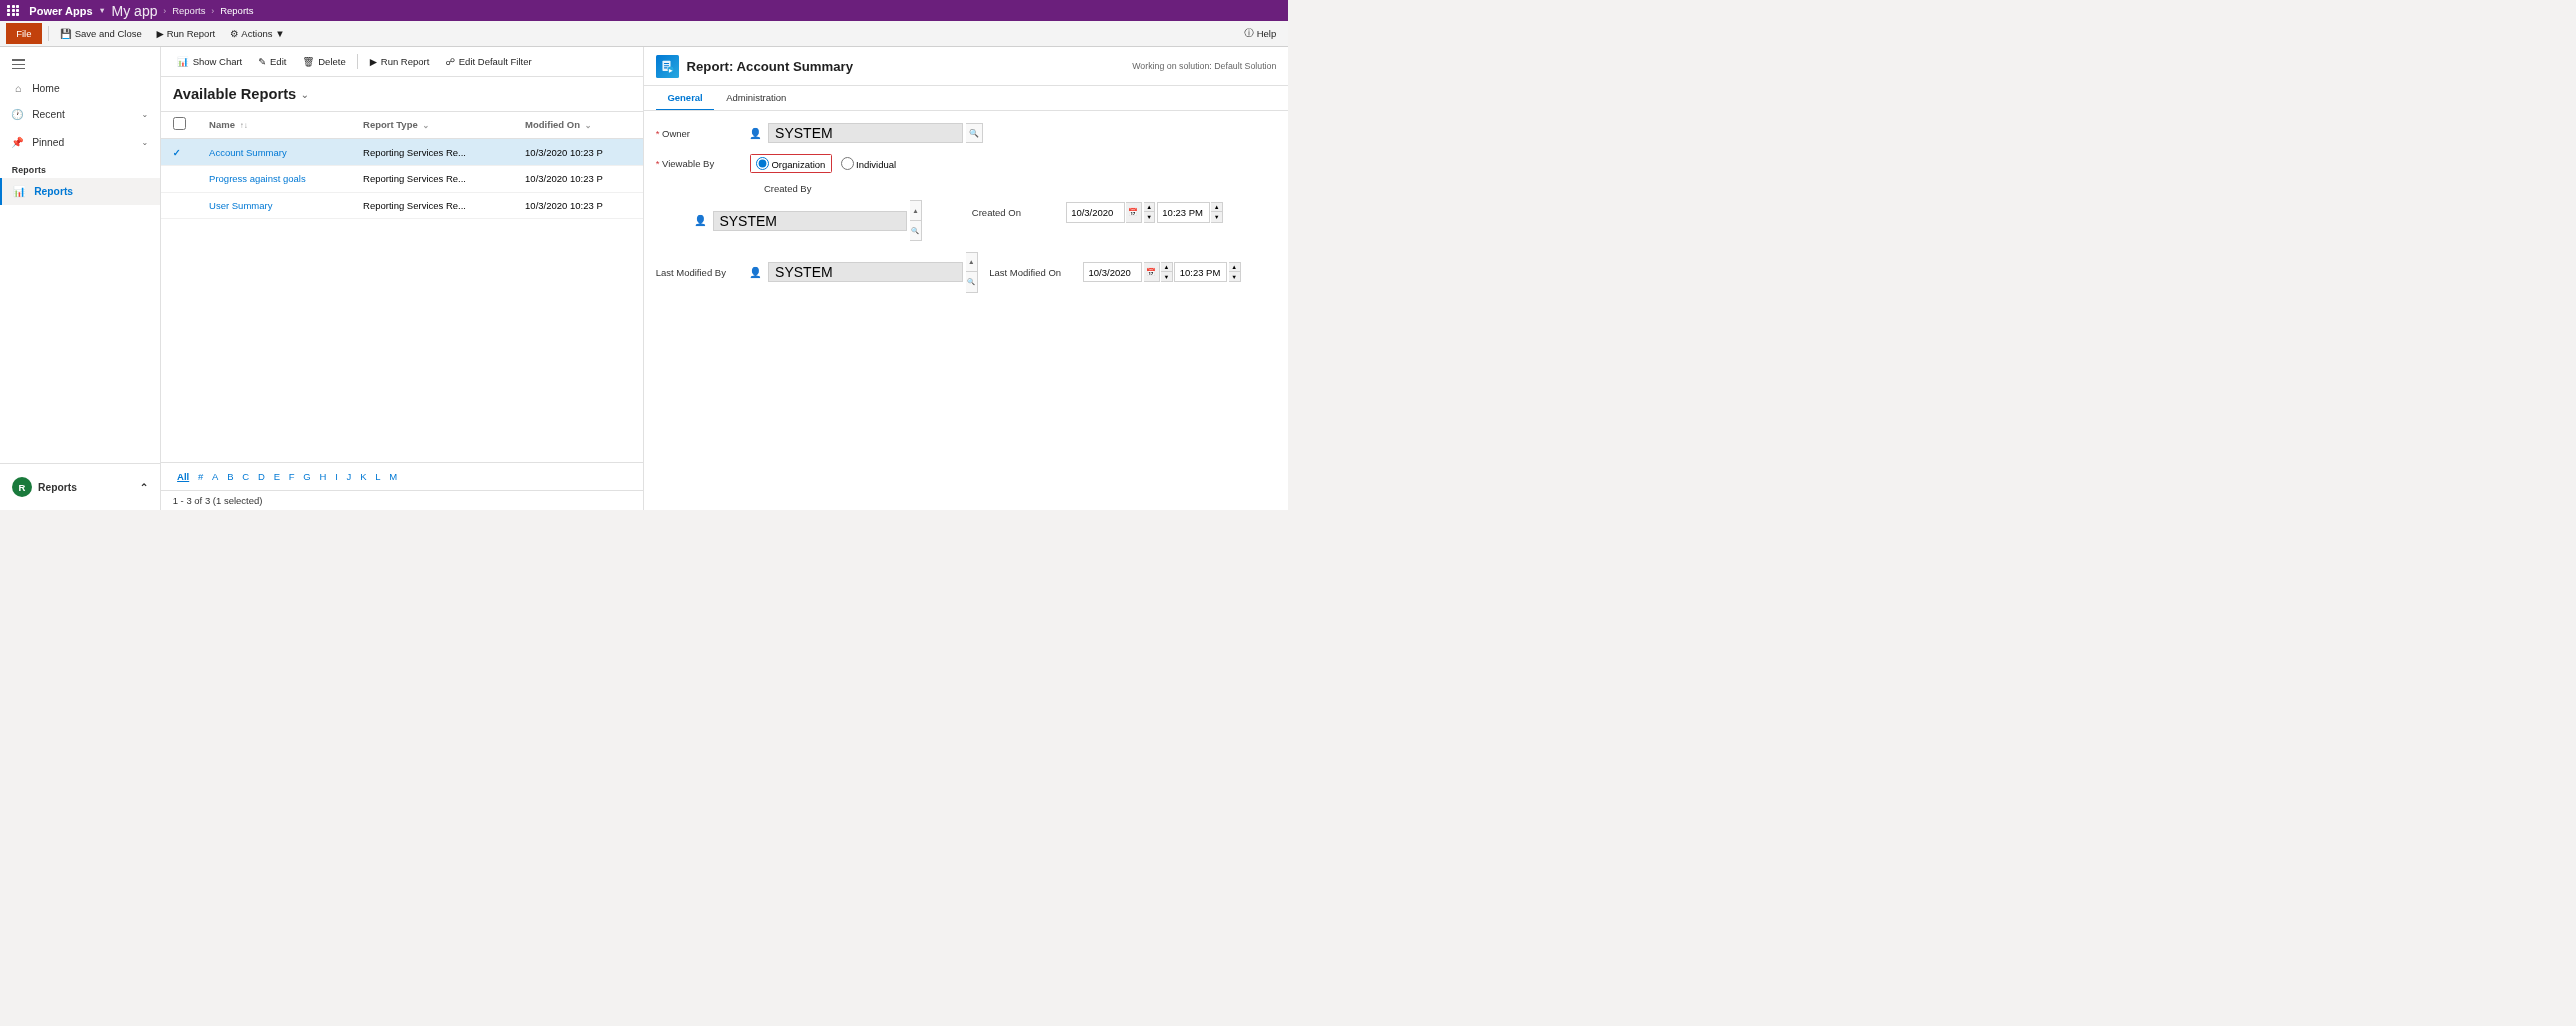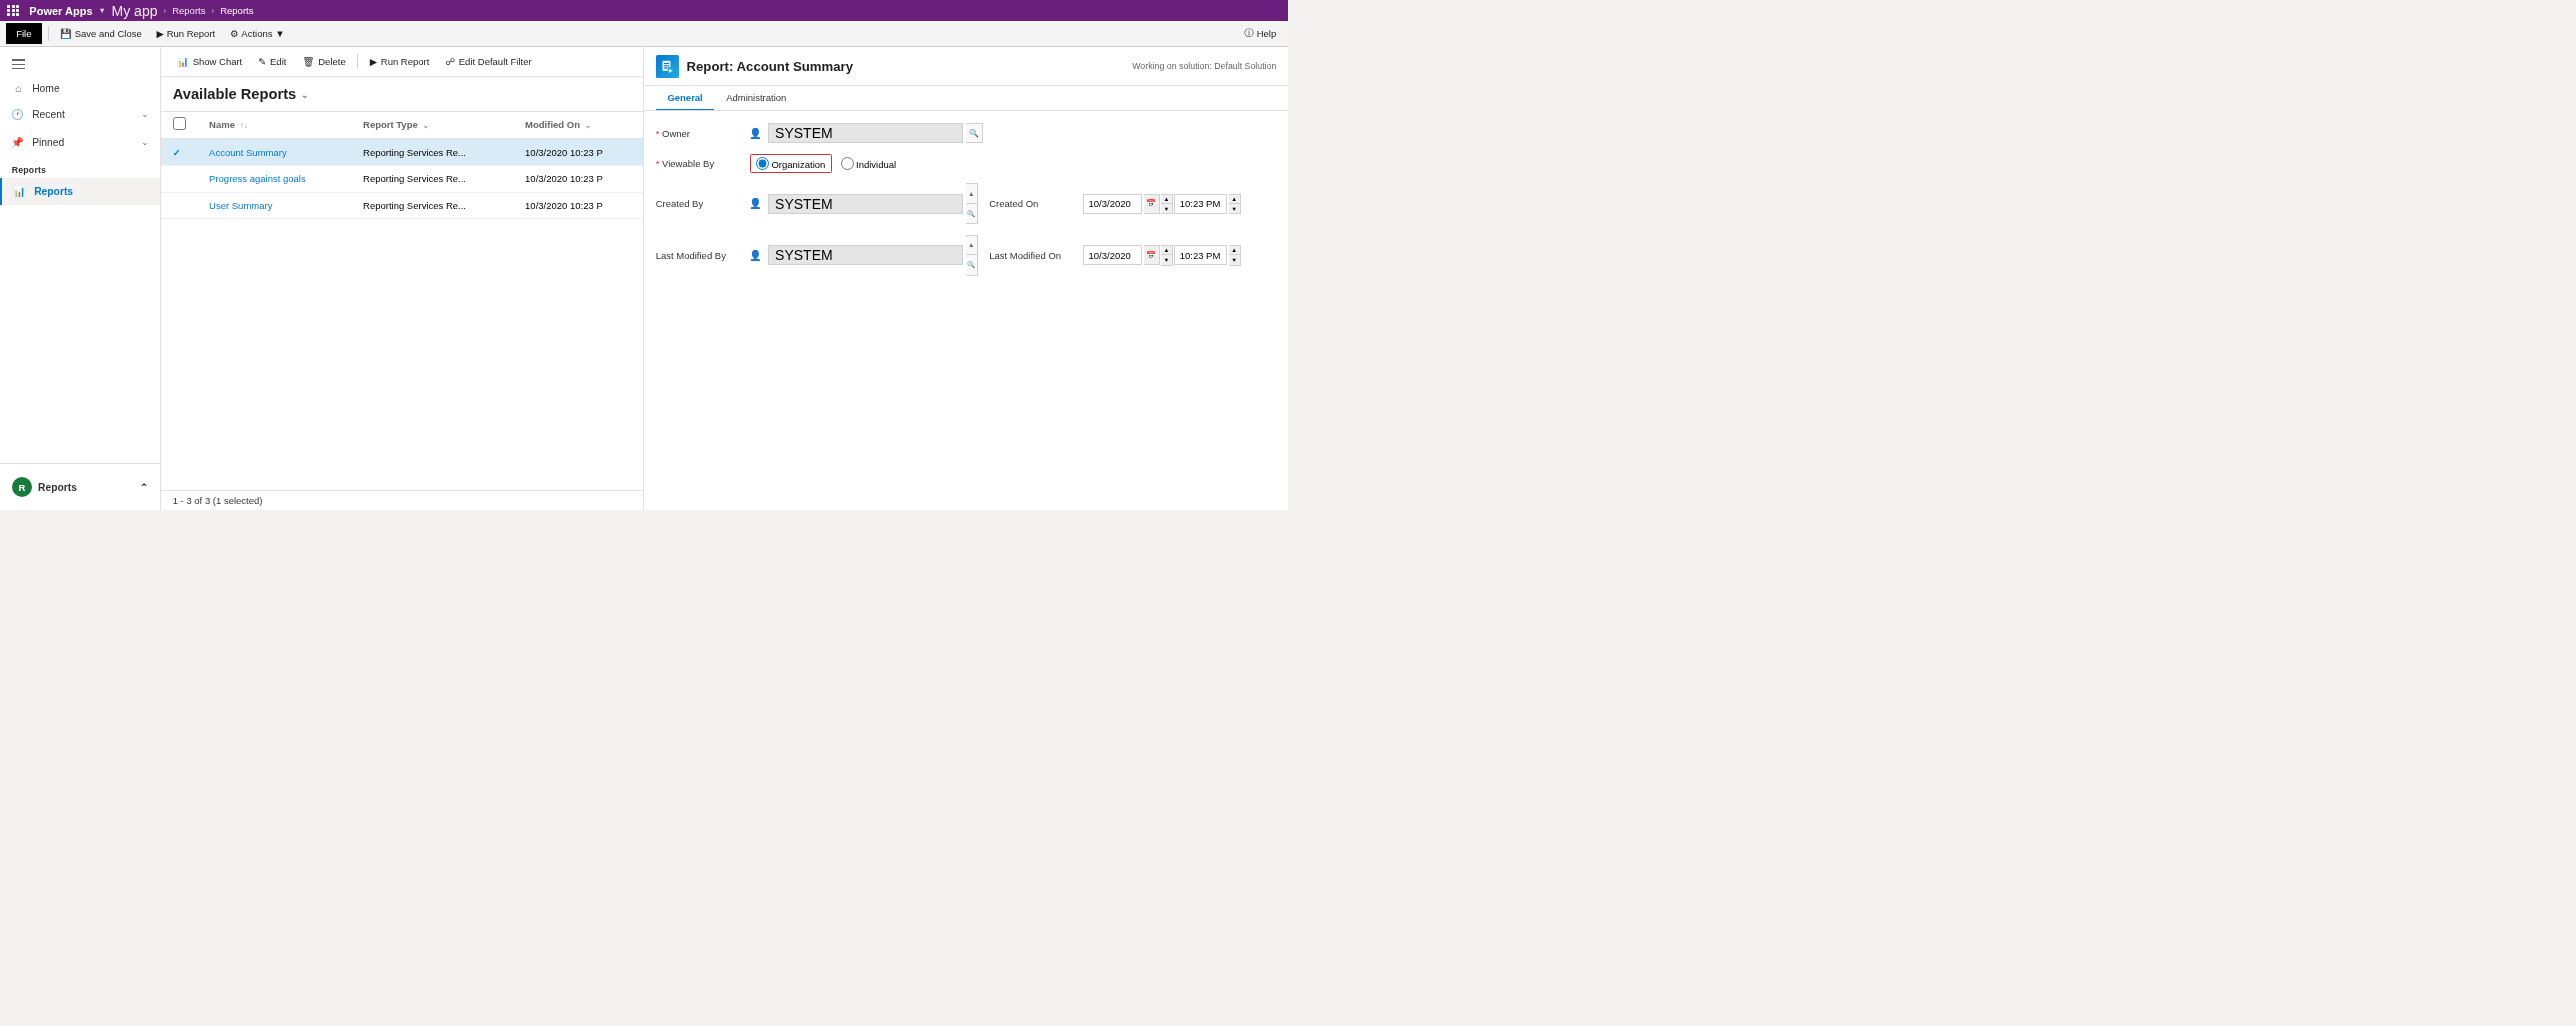"File" .file-btn { background: #000000 -> #c2410c }
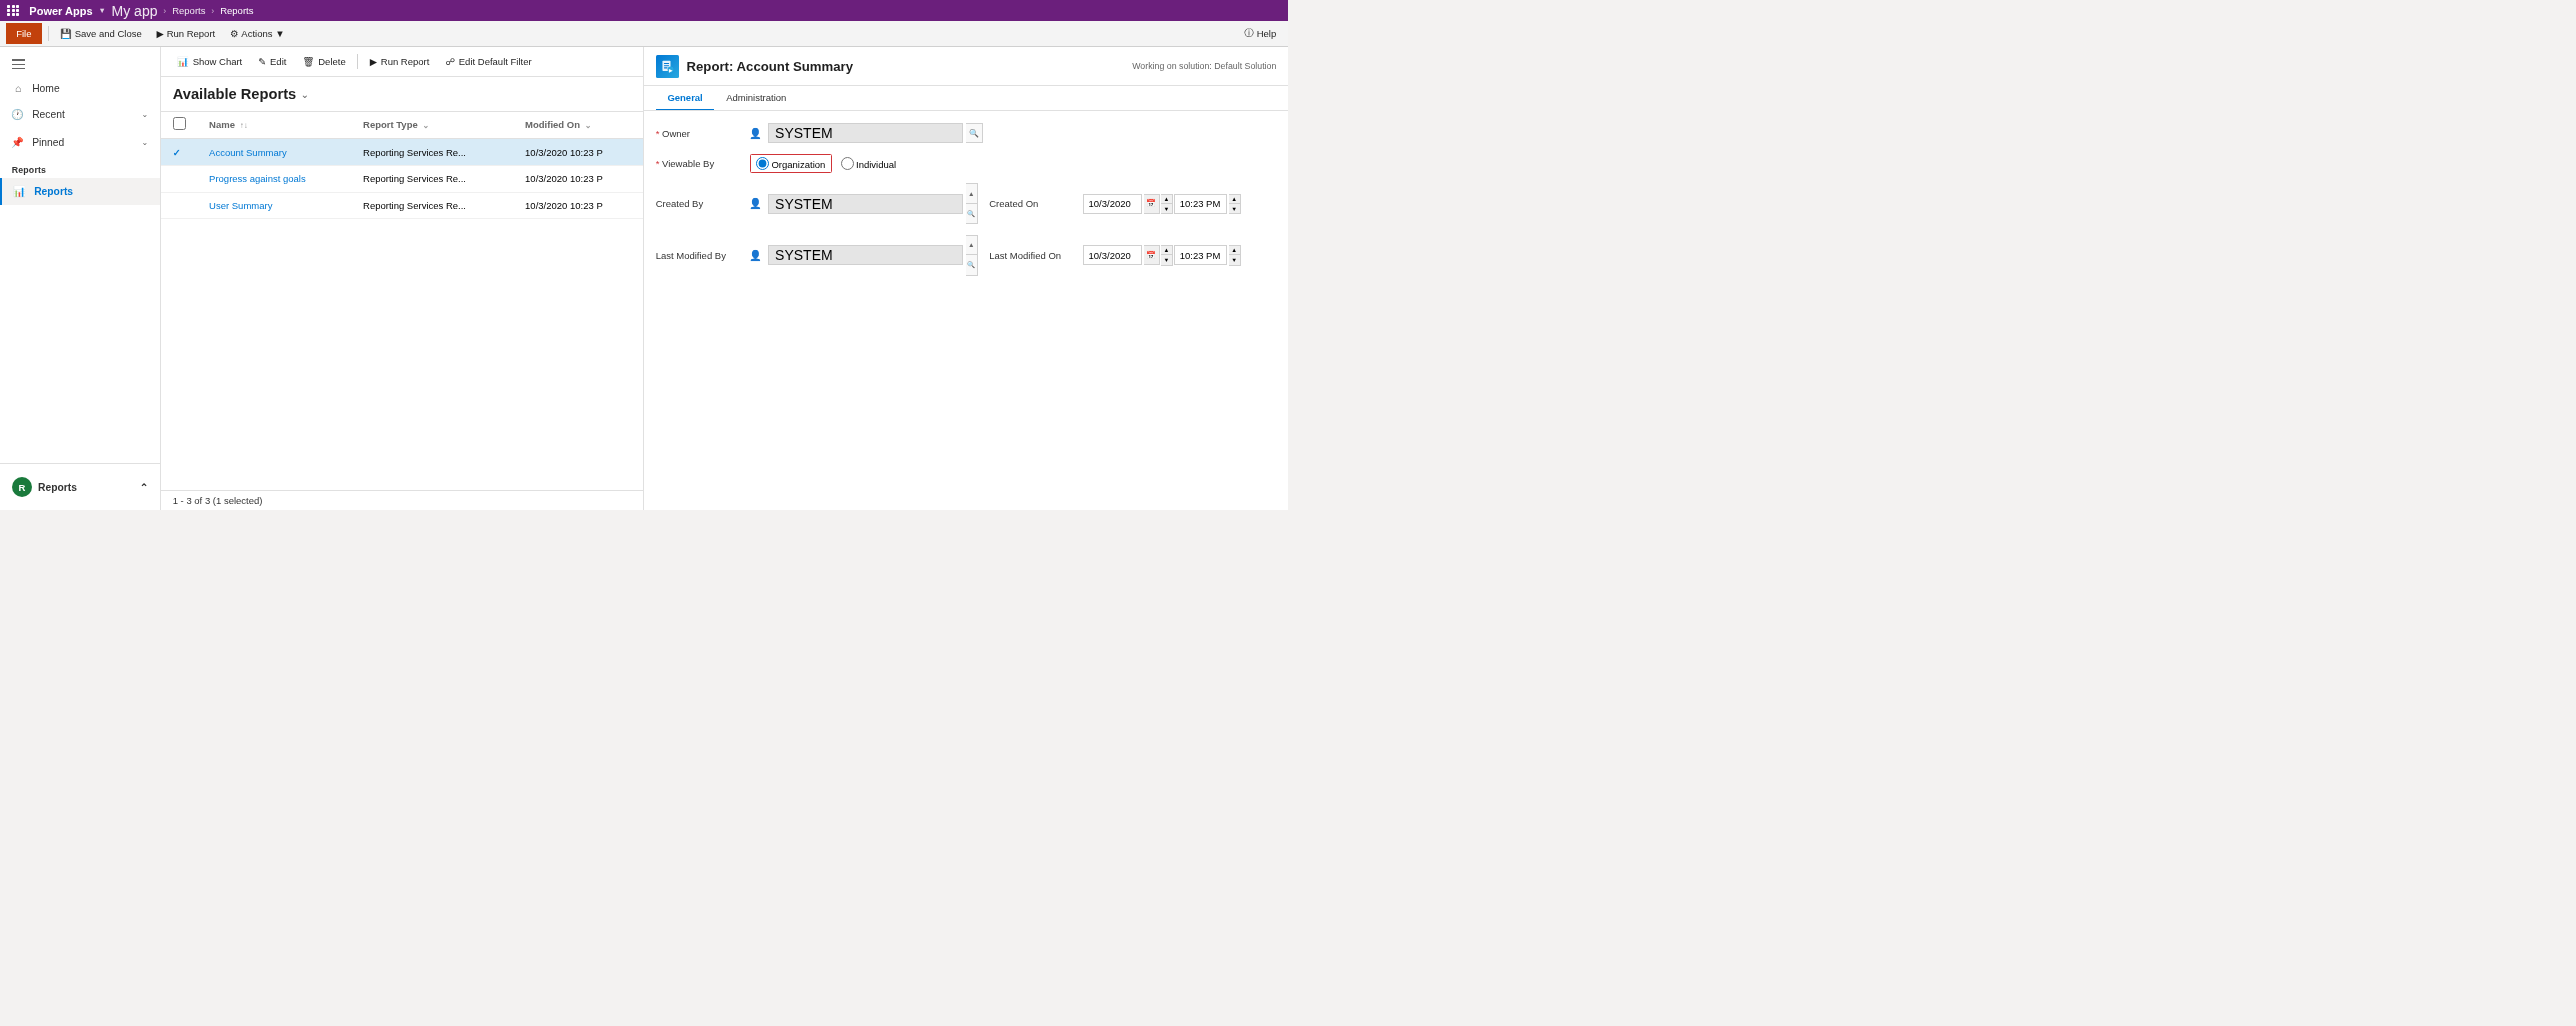"Created By" div.form-row { flex-direction: none -> column }
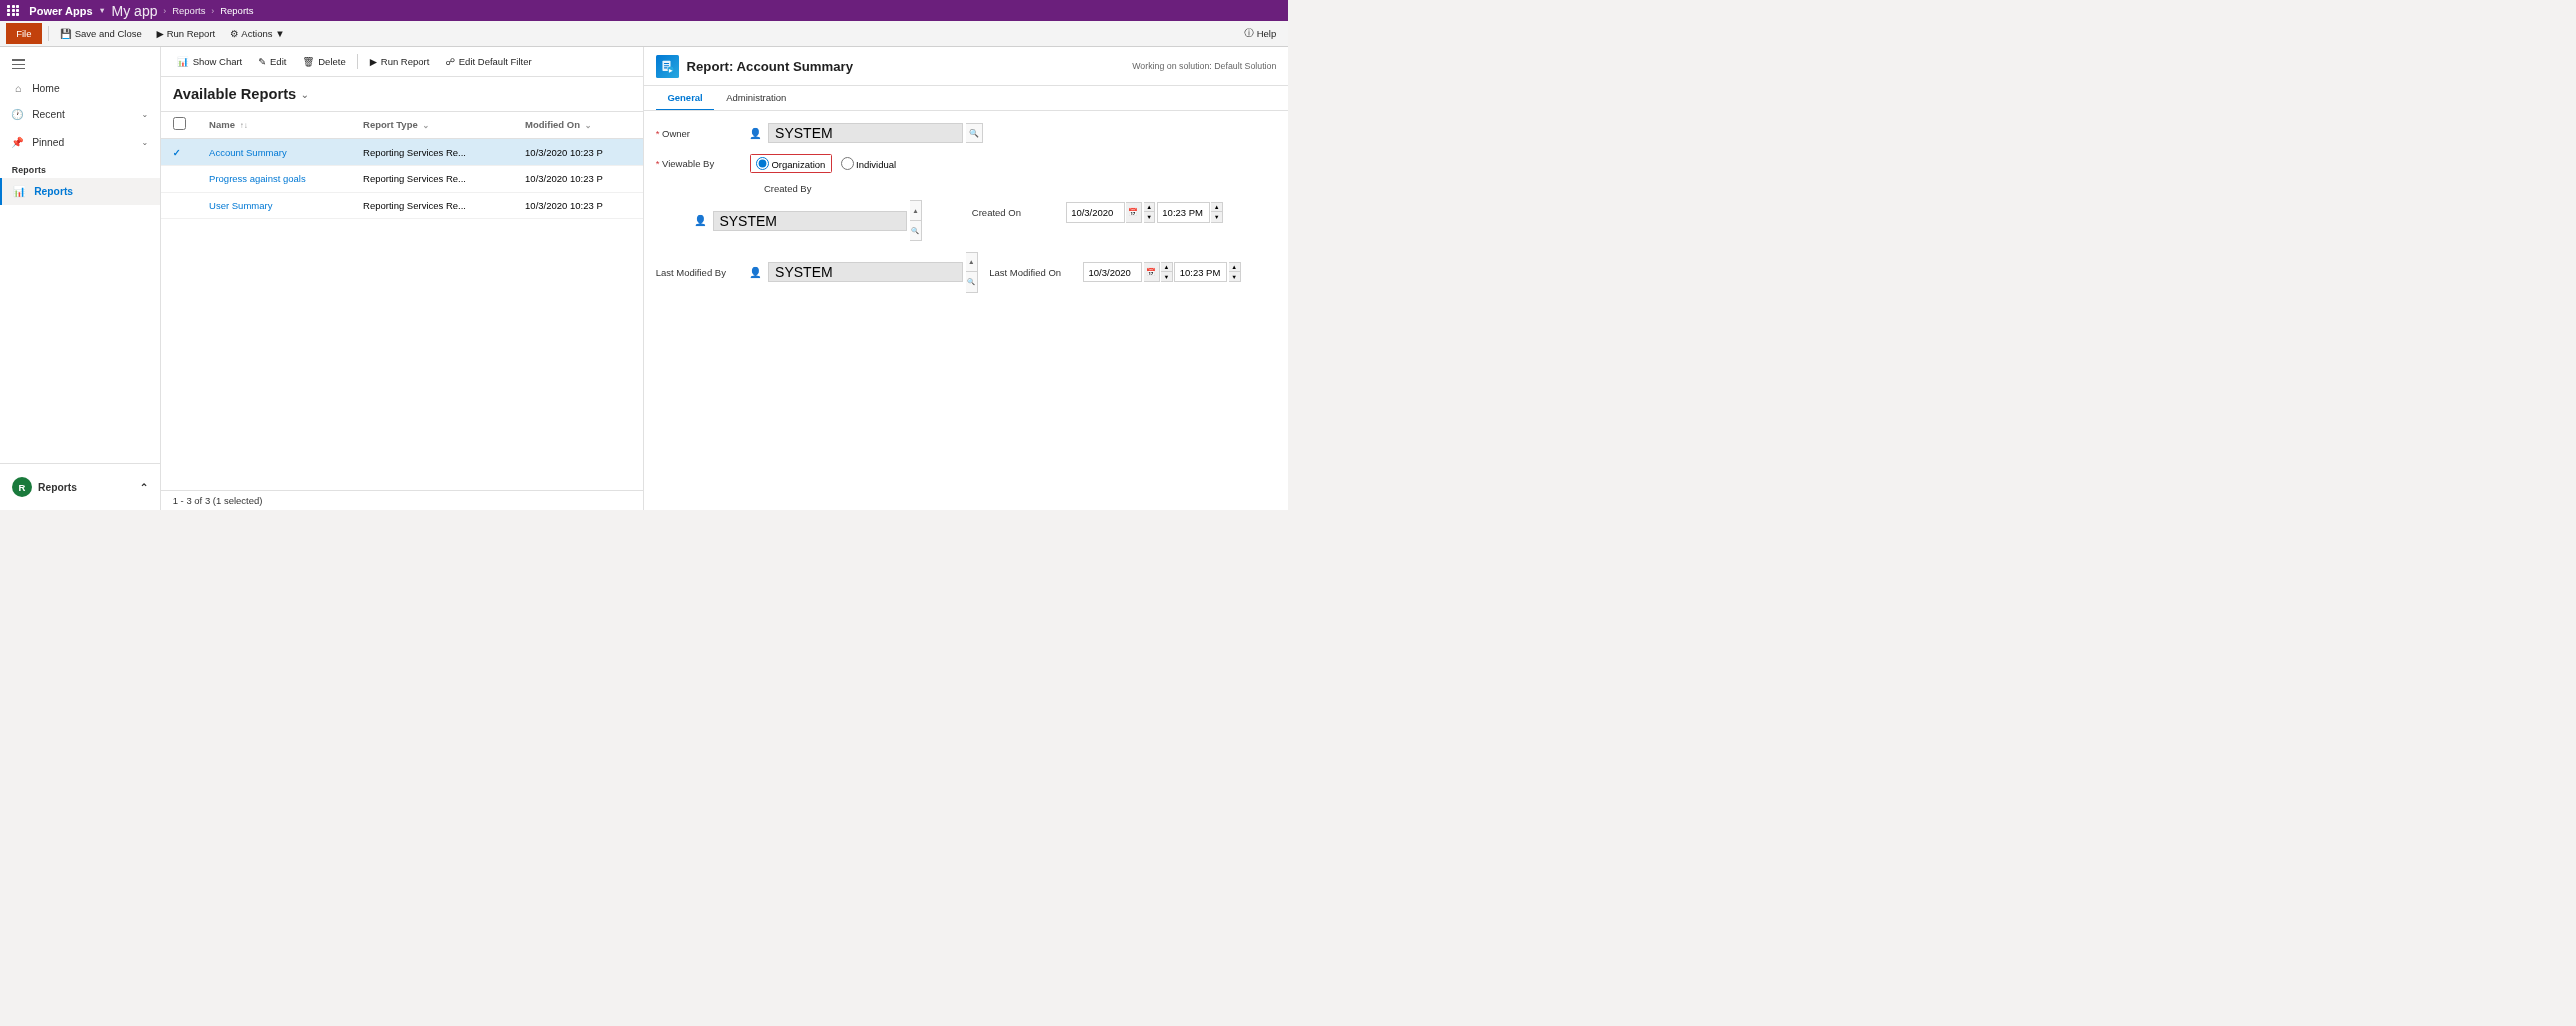"All" div.alpha-nav { html: none -> <div> <span>All</span> <span>#</span> <span>A</span> <span>B</span> <span>C</span> <span>D</span> <span>E</span> <span>F</span> <span>G</span> <span>H</span> <span>I</span> <span>J</span> <span>K</span> <span>L</span> <span>M</span> </div> }
